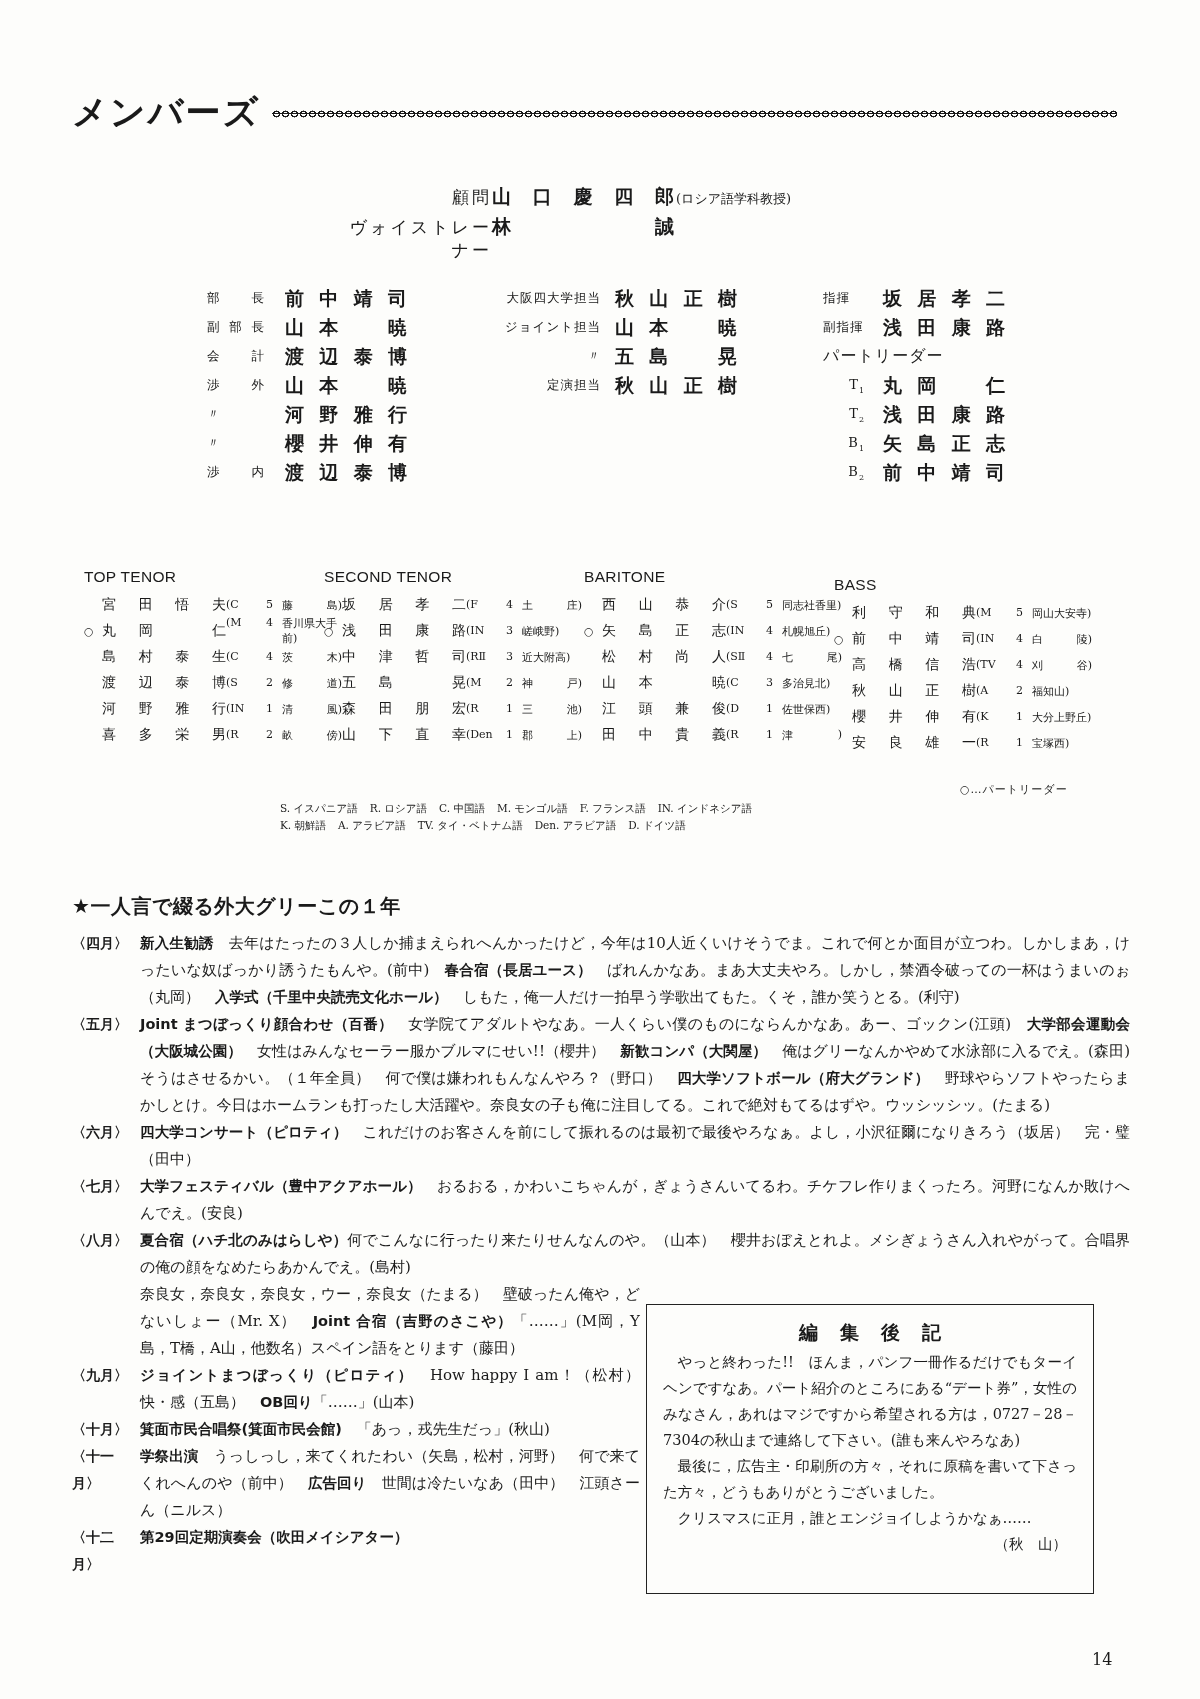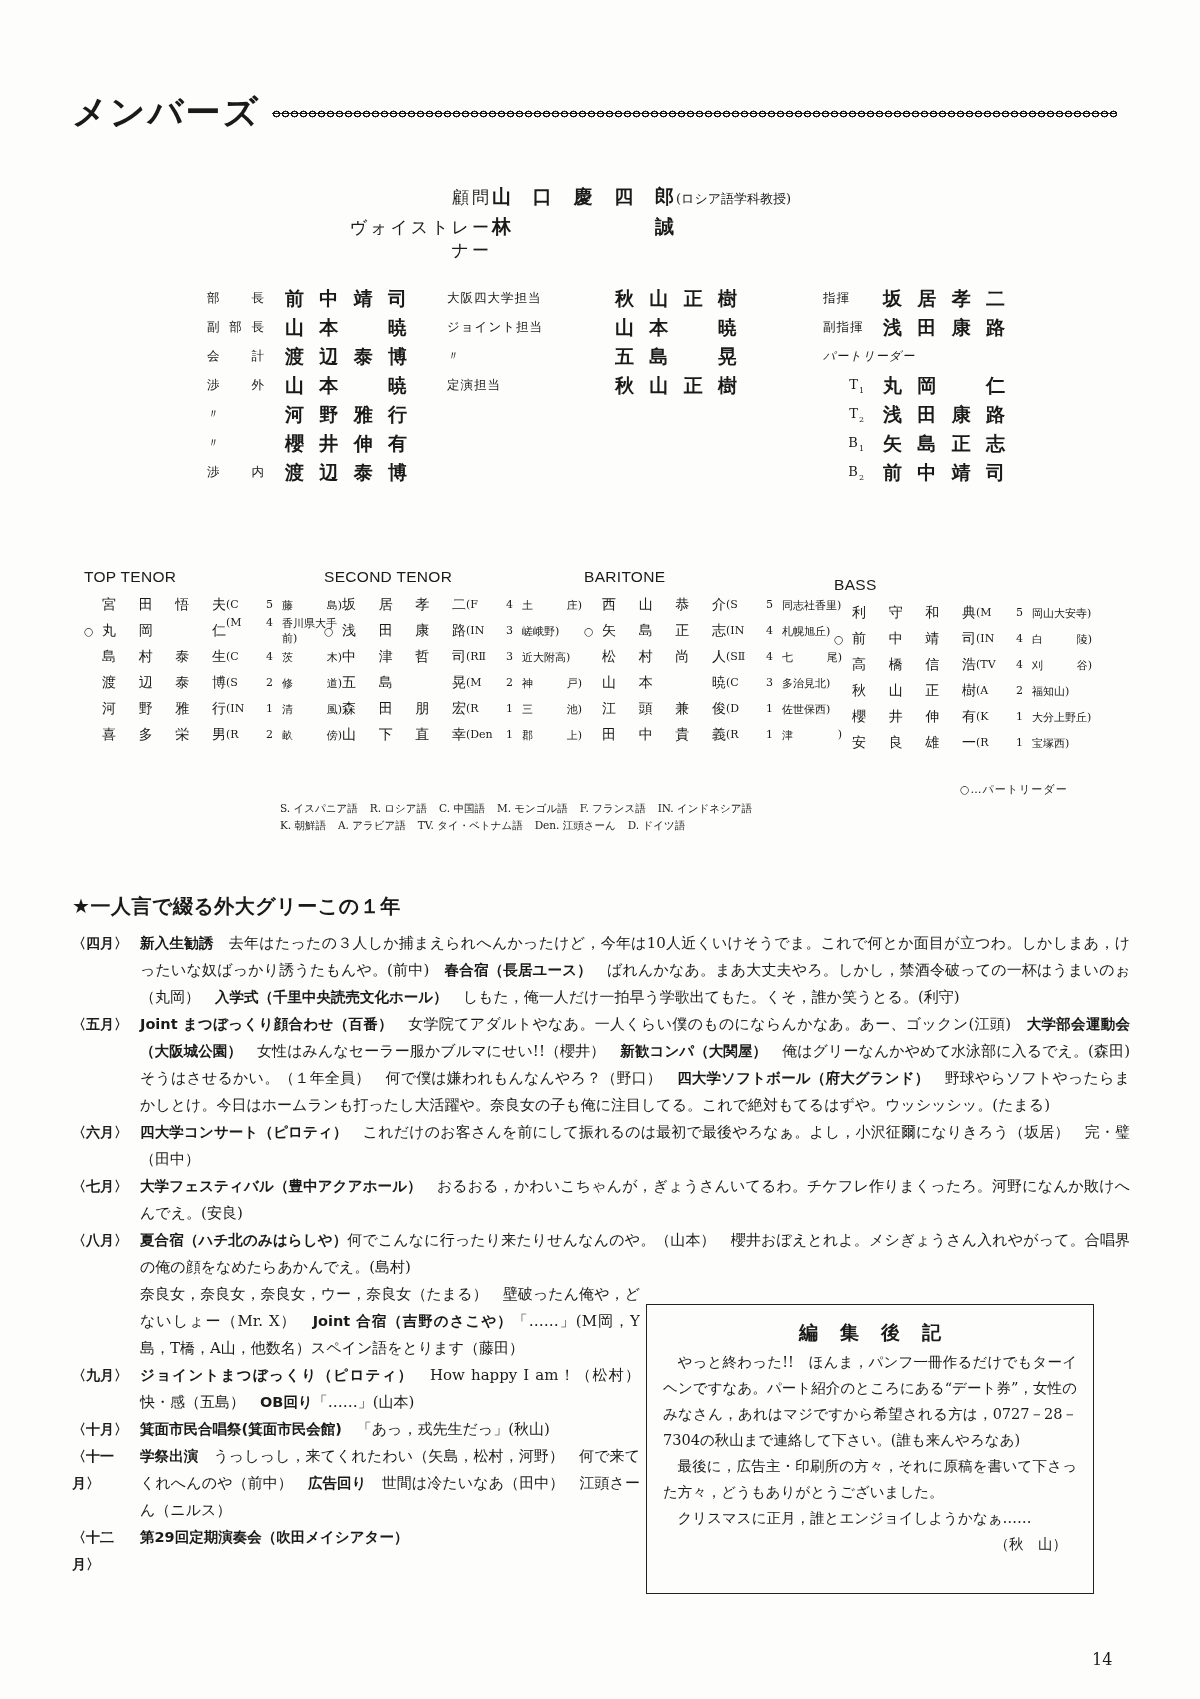"大阪四大学担当" .off-role { text-align: left -> right }
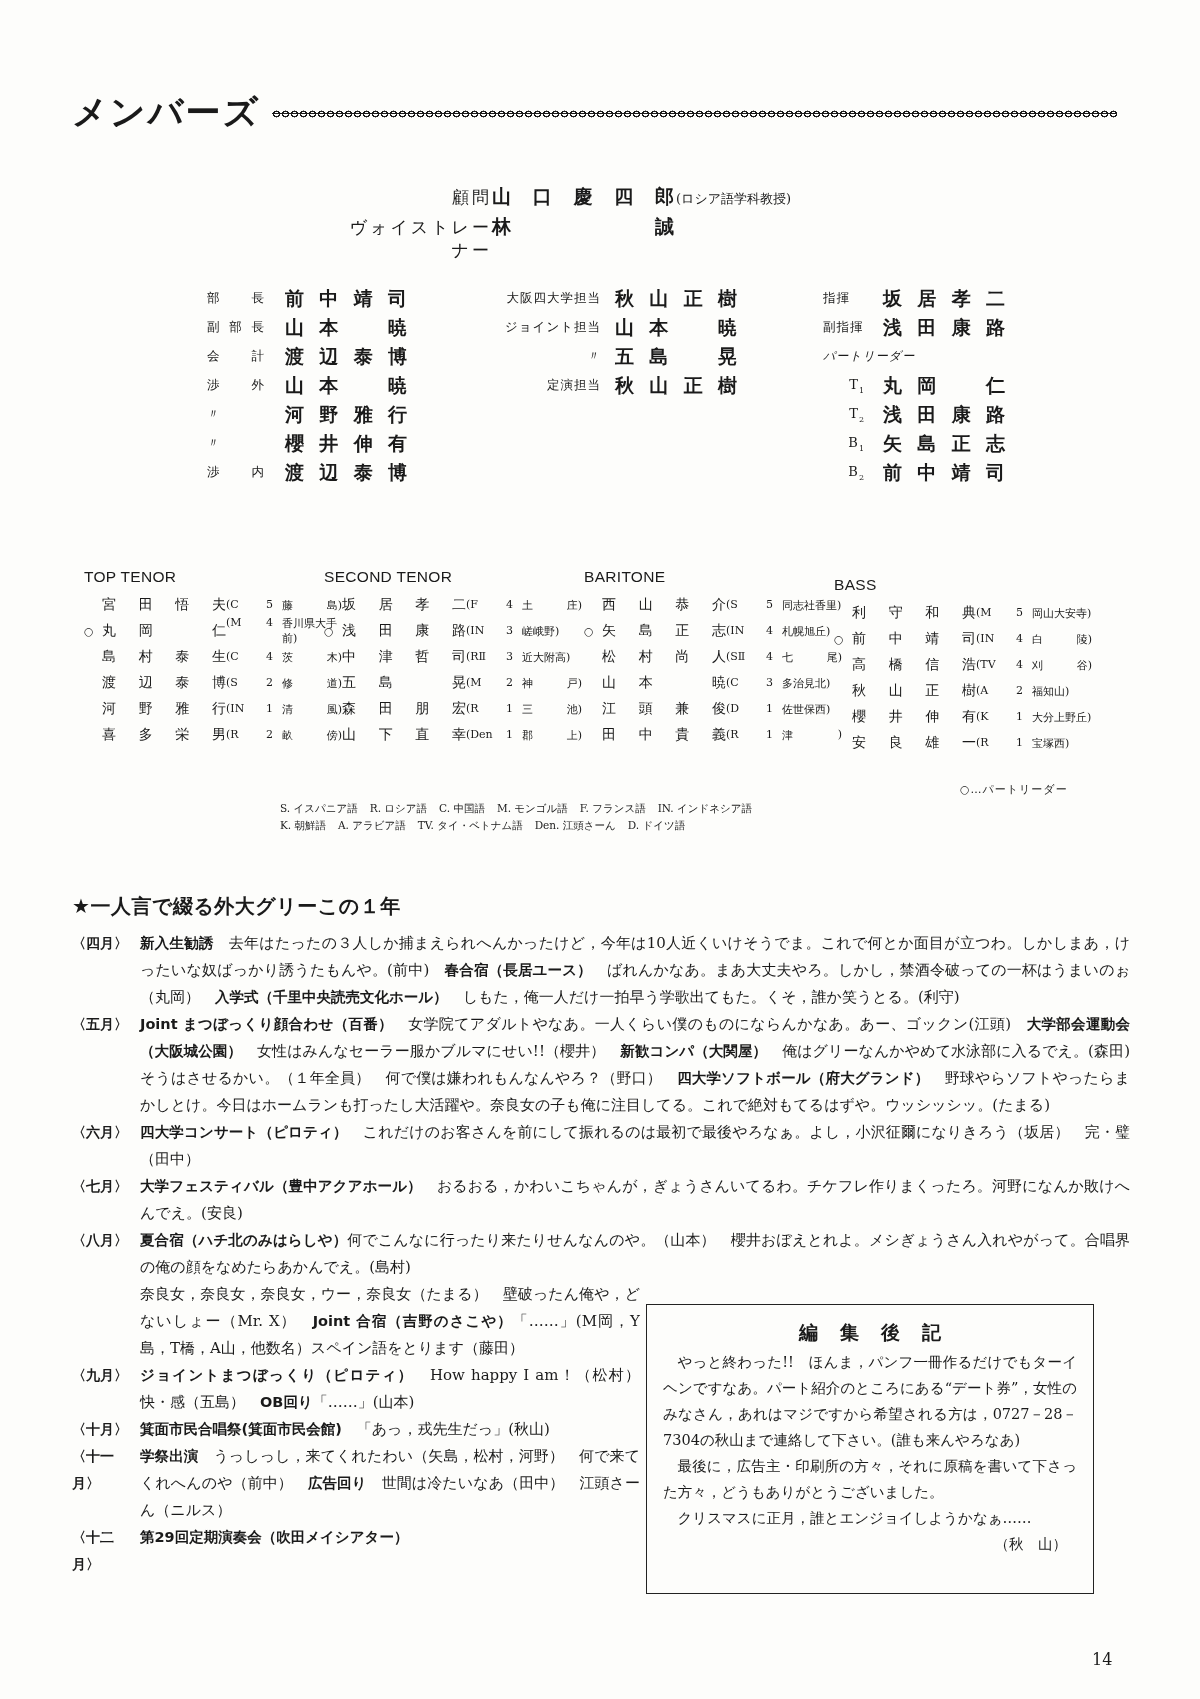"パートリーダー" .pl-label { font-size: 12px -> 16px; font-style: italic -> none }
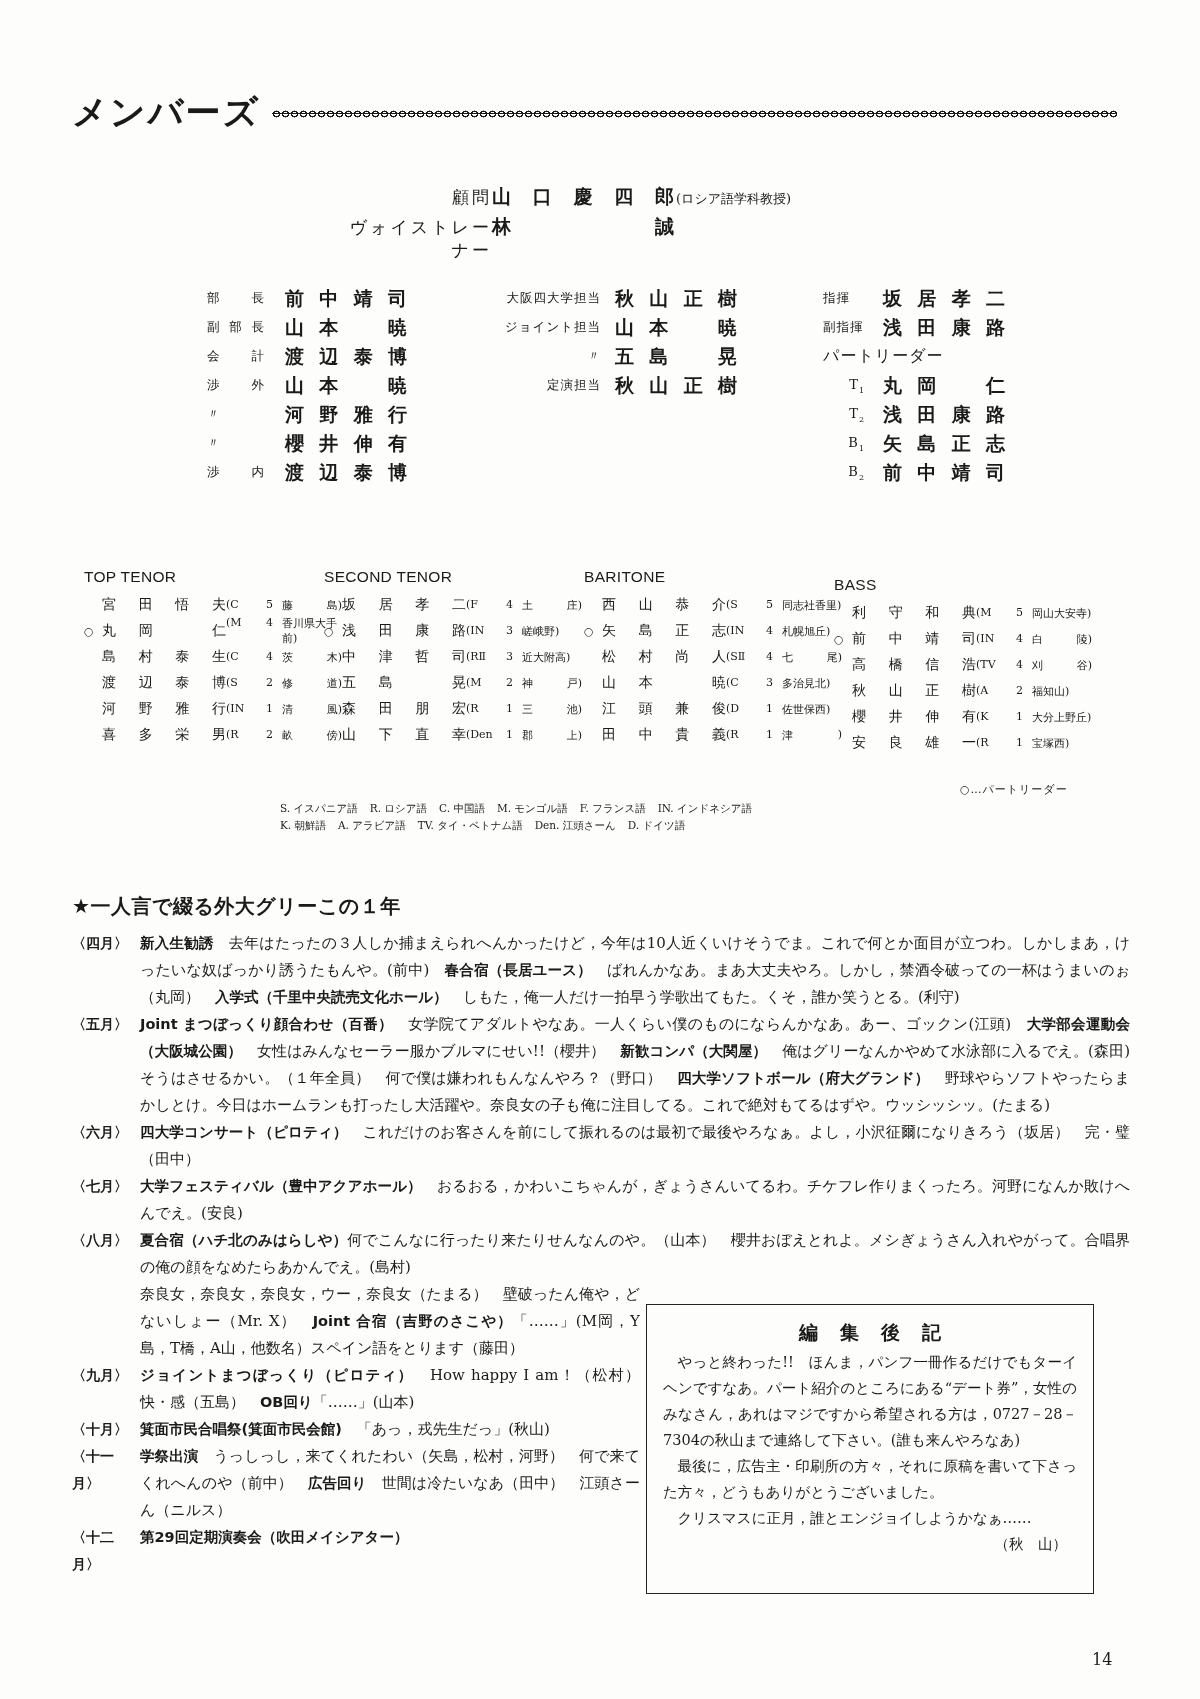"Den. 江頭さーん" span { text: 江頭さーん -> アラビア語 }
